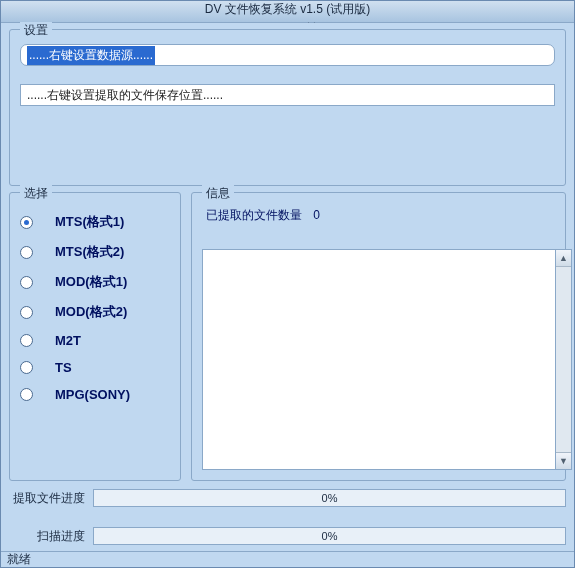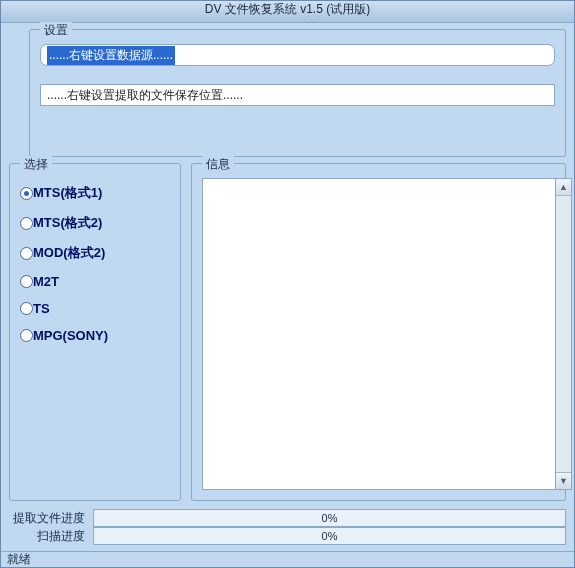"设置" .settings-box { height: 128px -> 157px; margin-left: 20px -> none }
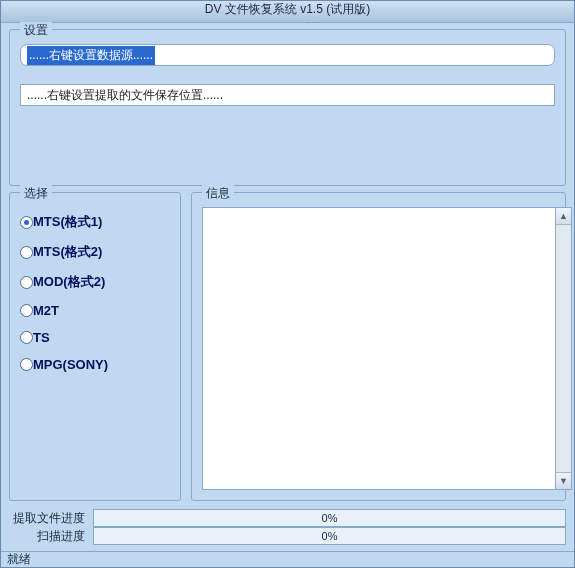"MTS(格式1)" .radio-item { gap: 0 -> 22px }
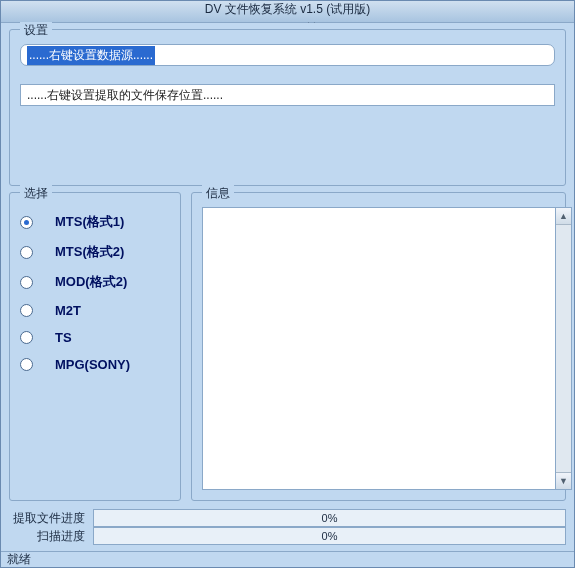"已提取的文件数量 0" div.info-label { html: none -> <div> <span>已提取的文件数量</span> <span>0</span> </div> }
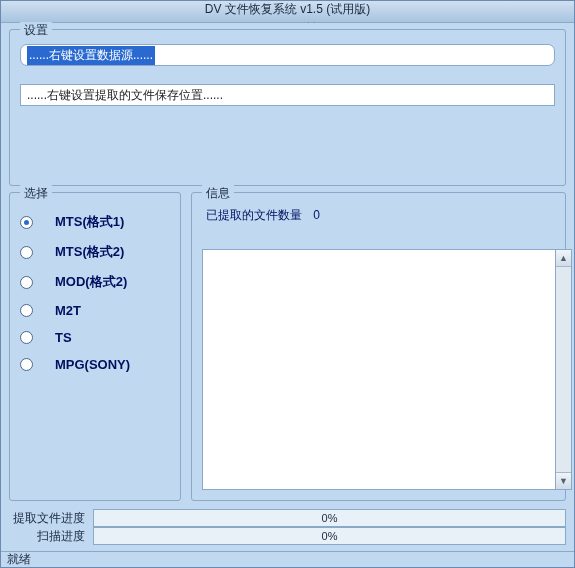"MOD(格式1)" div.radio-item { html: none -> <div> <span></span> <span>MOD(格式1)</span> </div> }
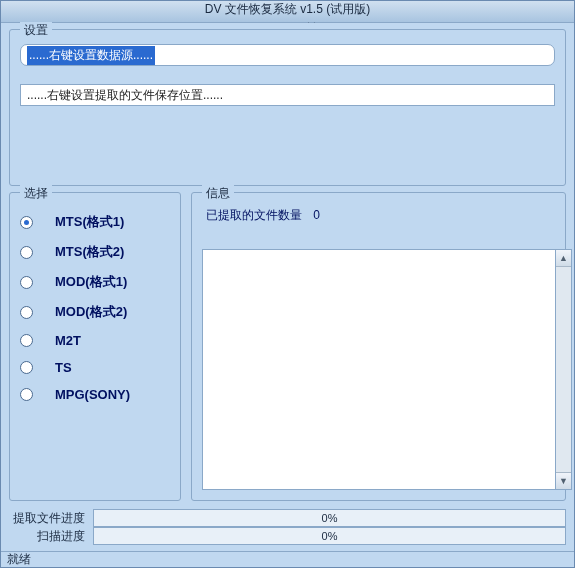"提取文件进度" .progress-rows { gap: 0 -> 20px }
